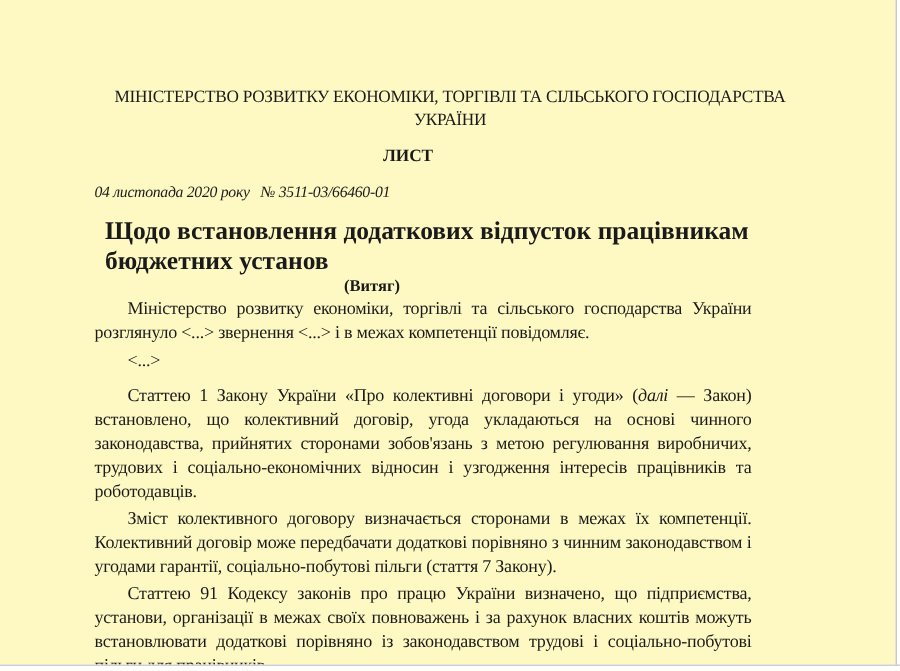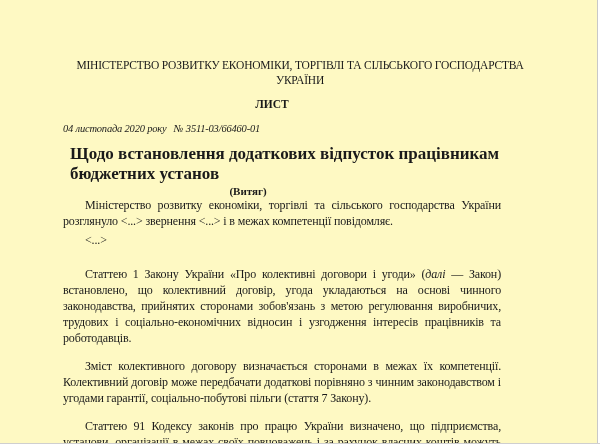"Статтею 1 Закону України «Про" p { margin-top: 18px -> 7px }
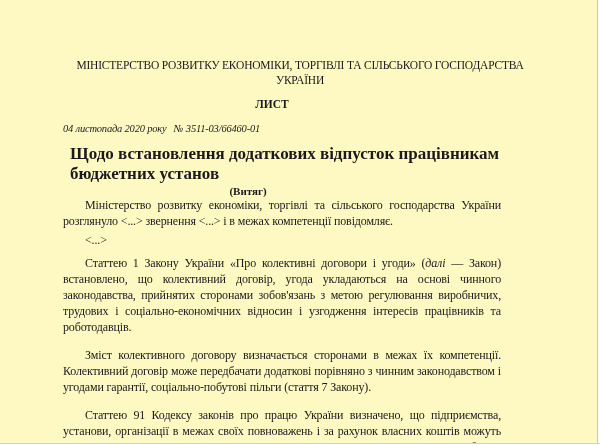"Зміст колективного договору визначається" .body p + p { margin-top: 12px -> 2px }
